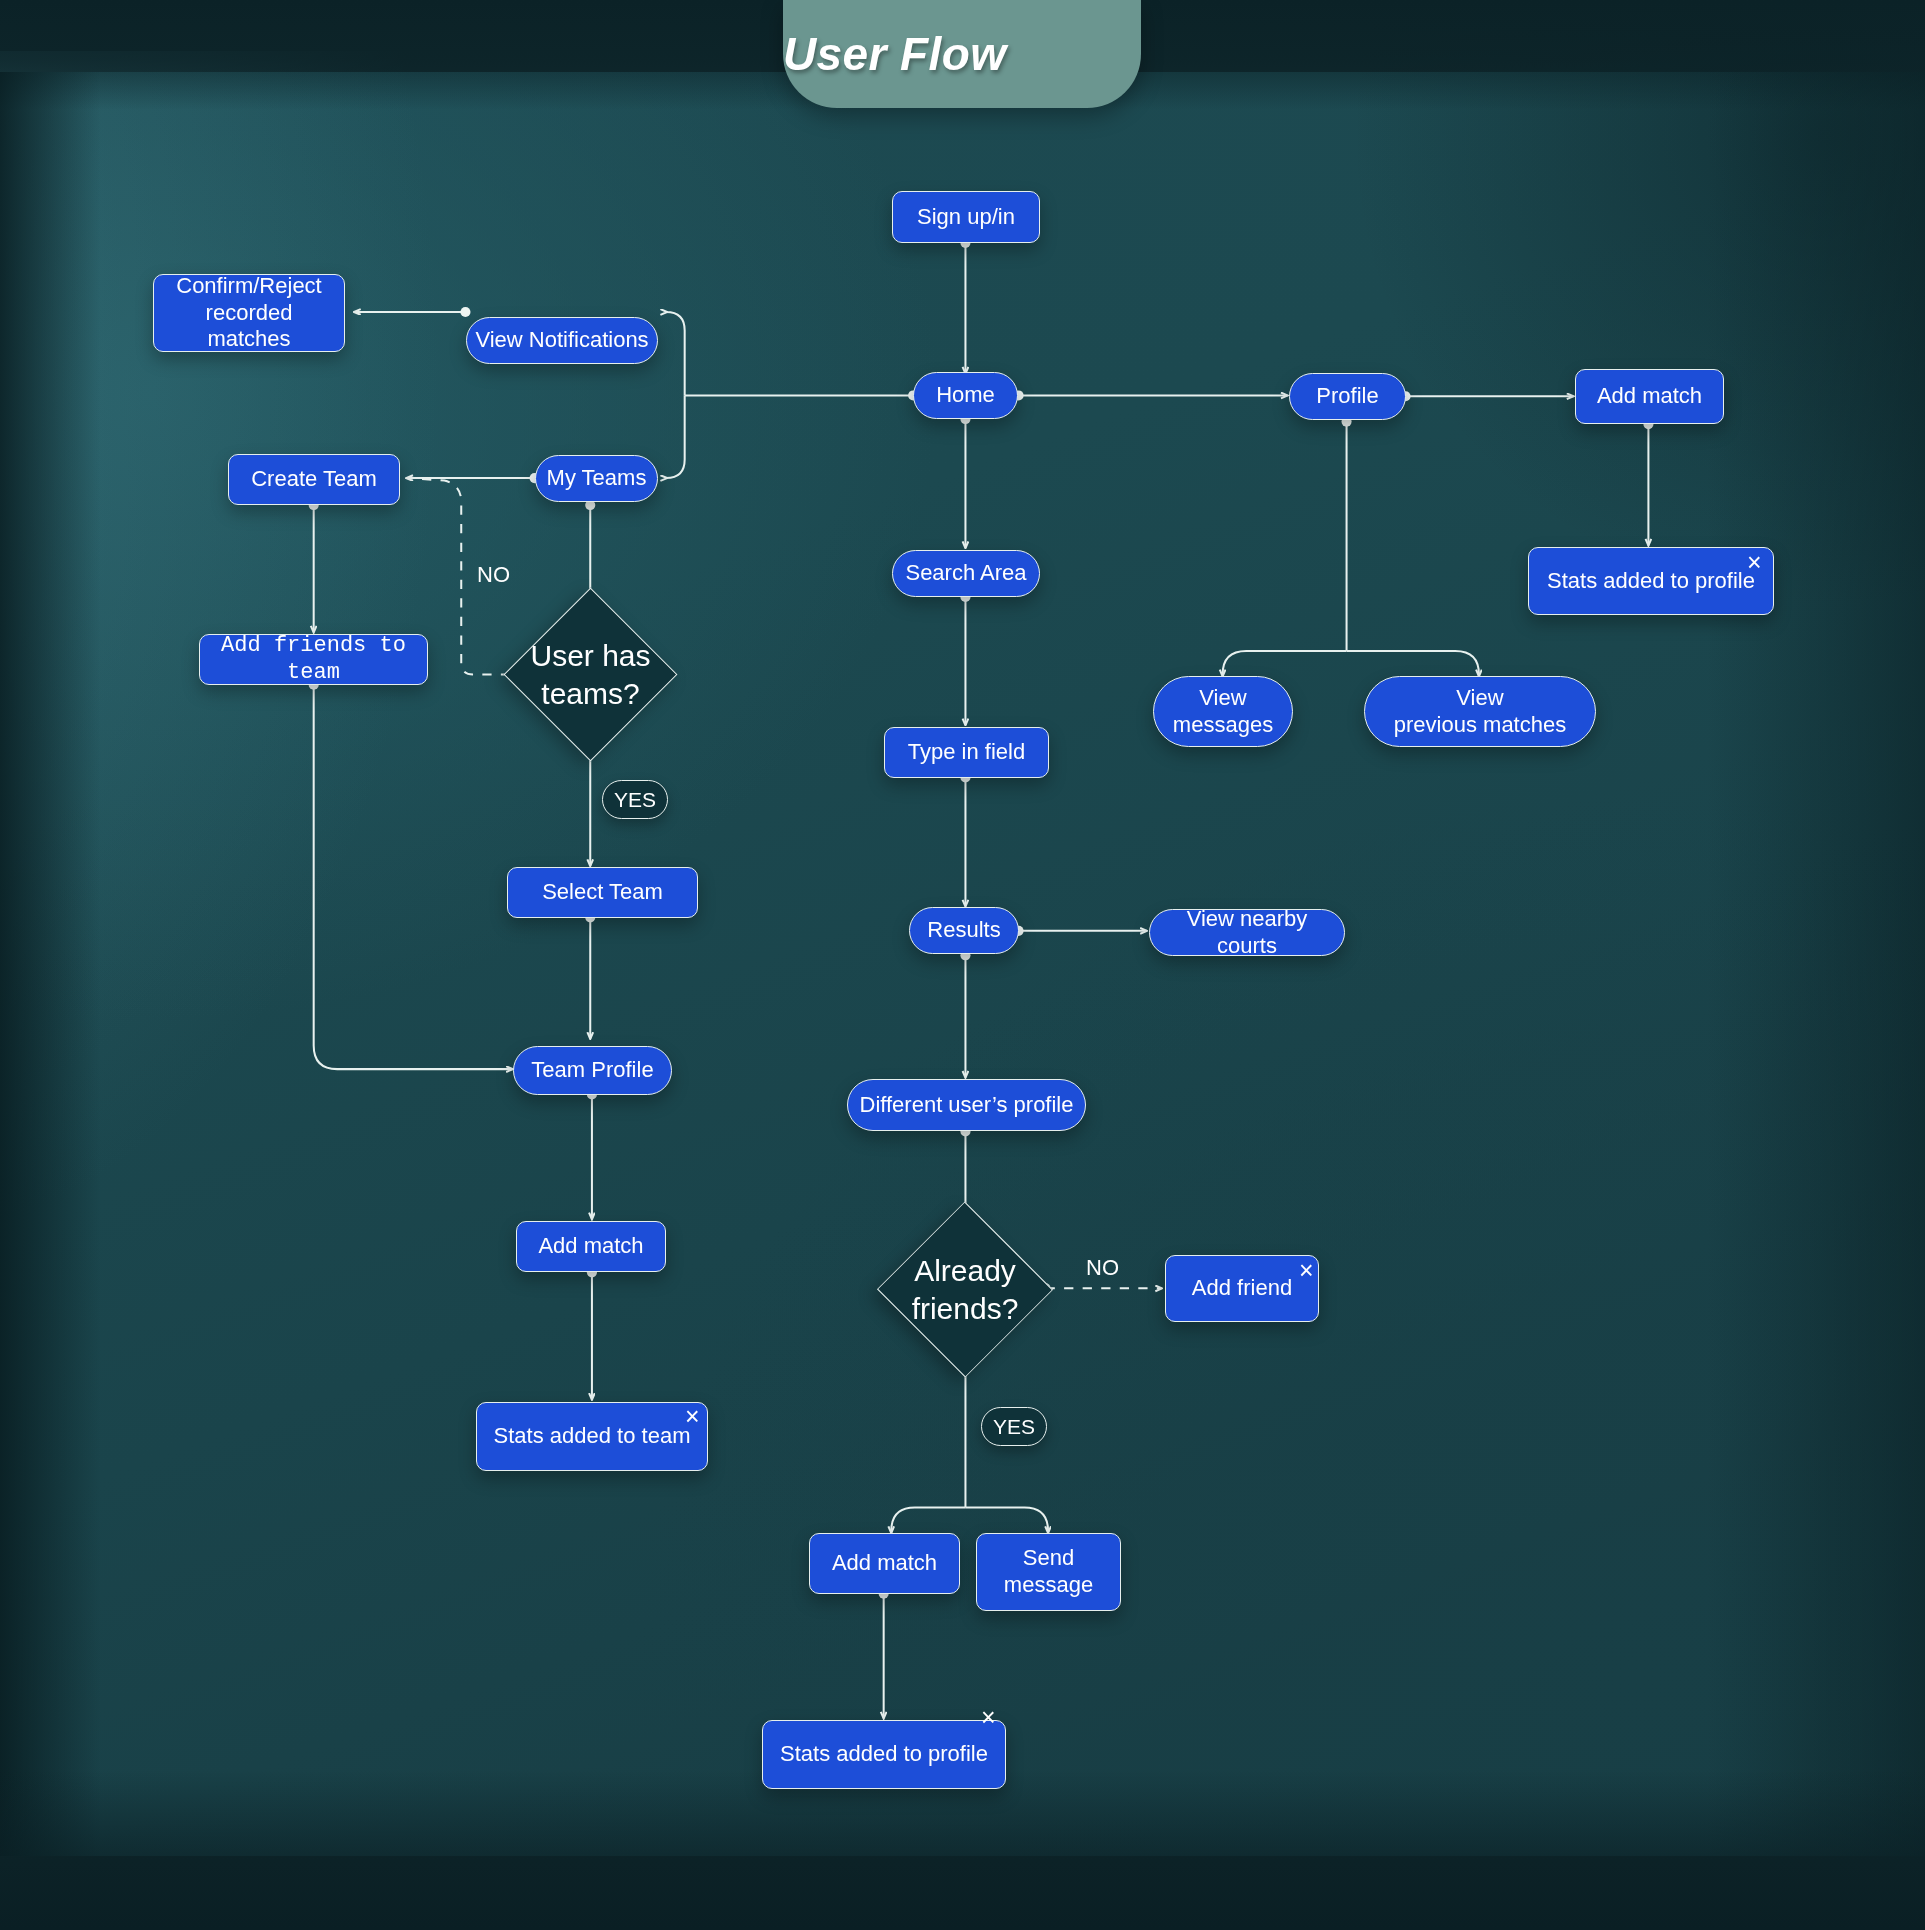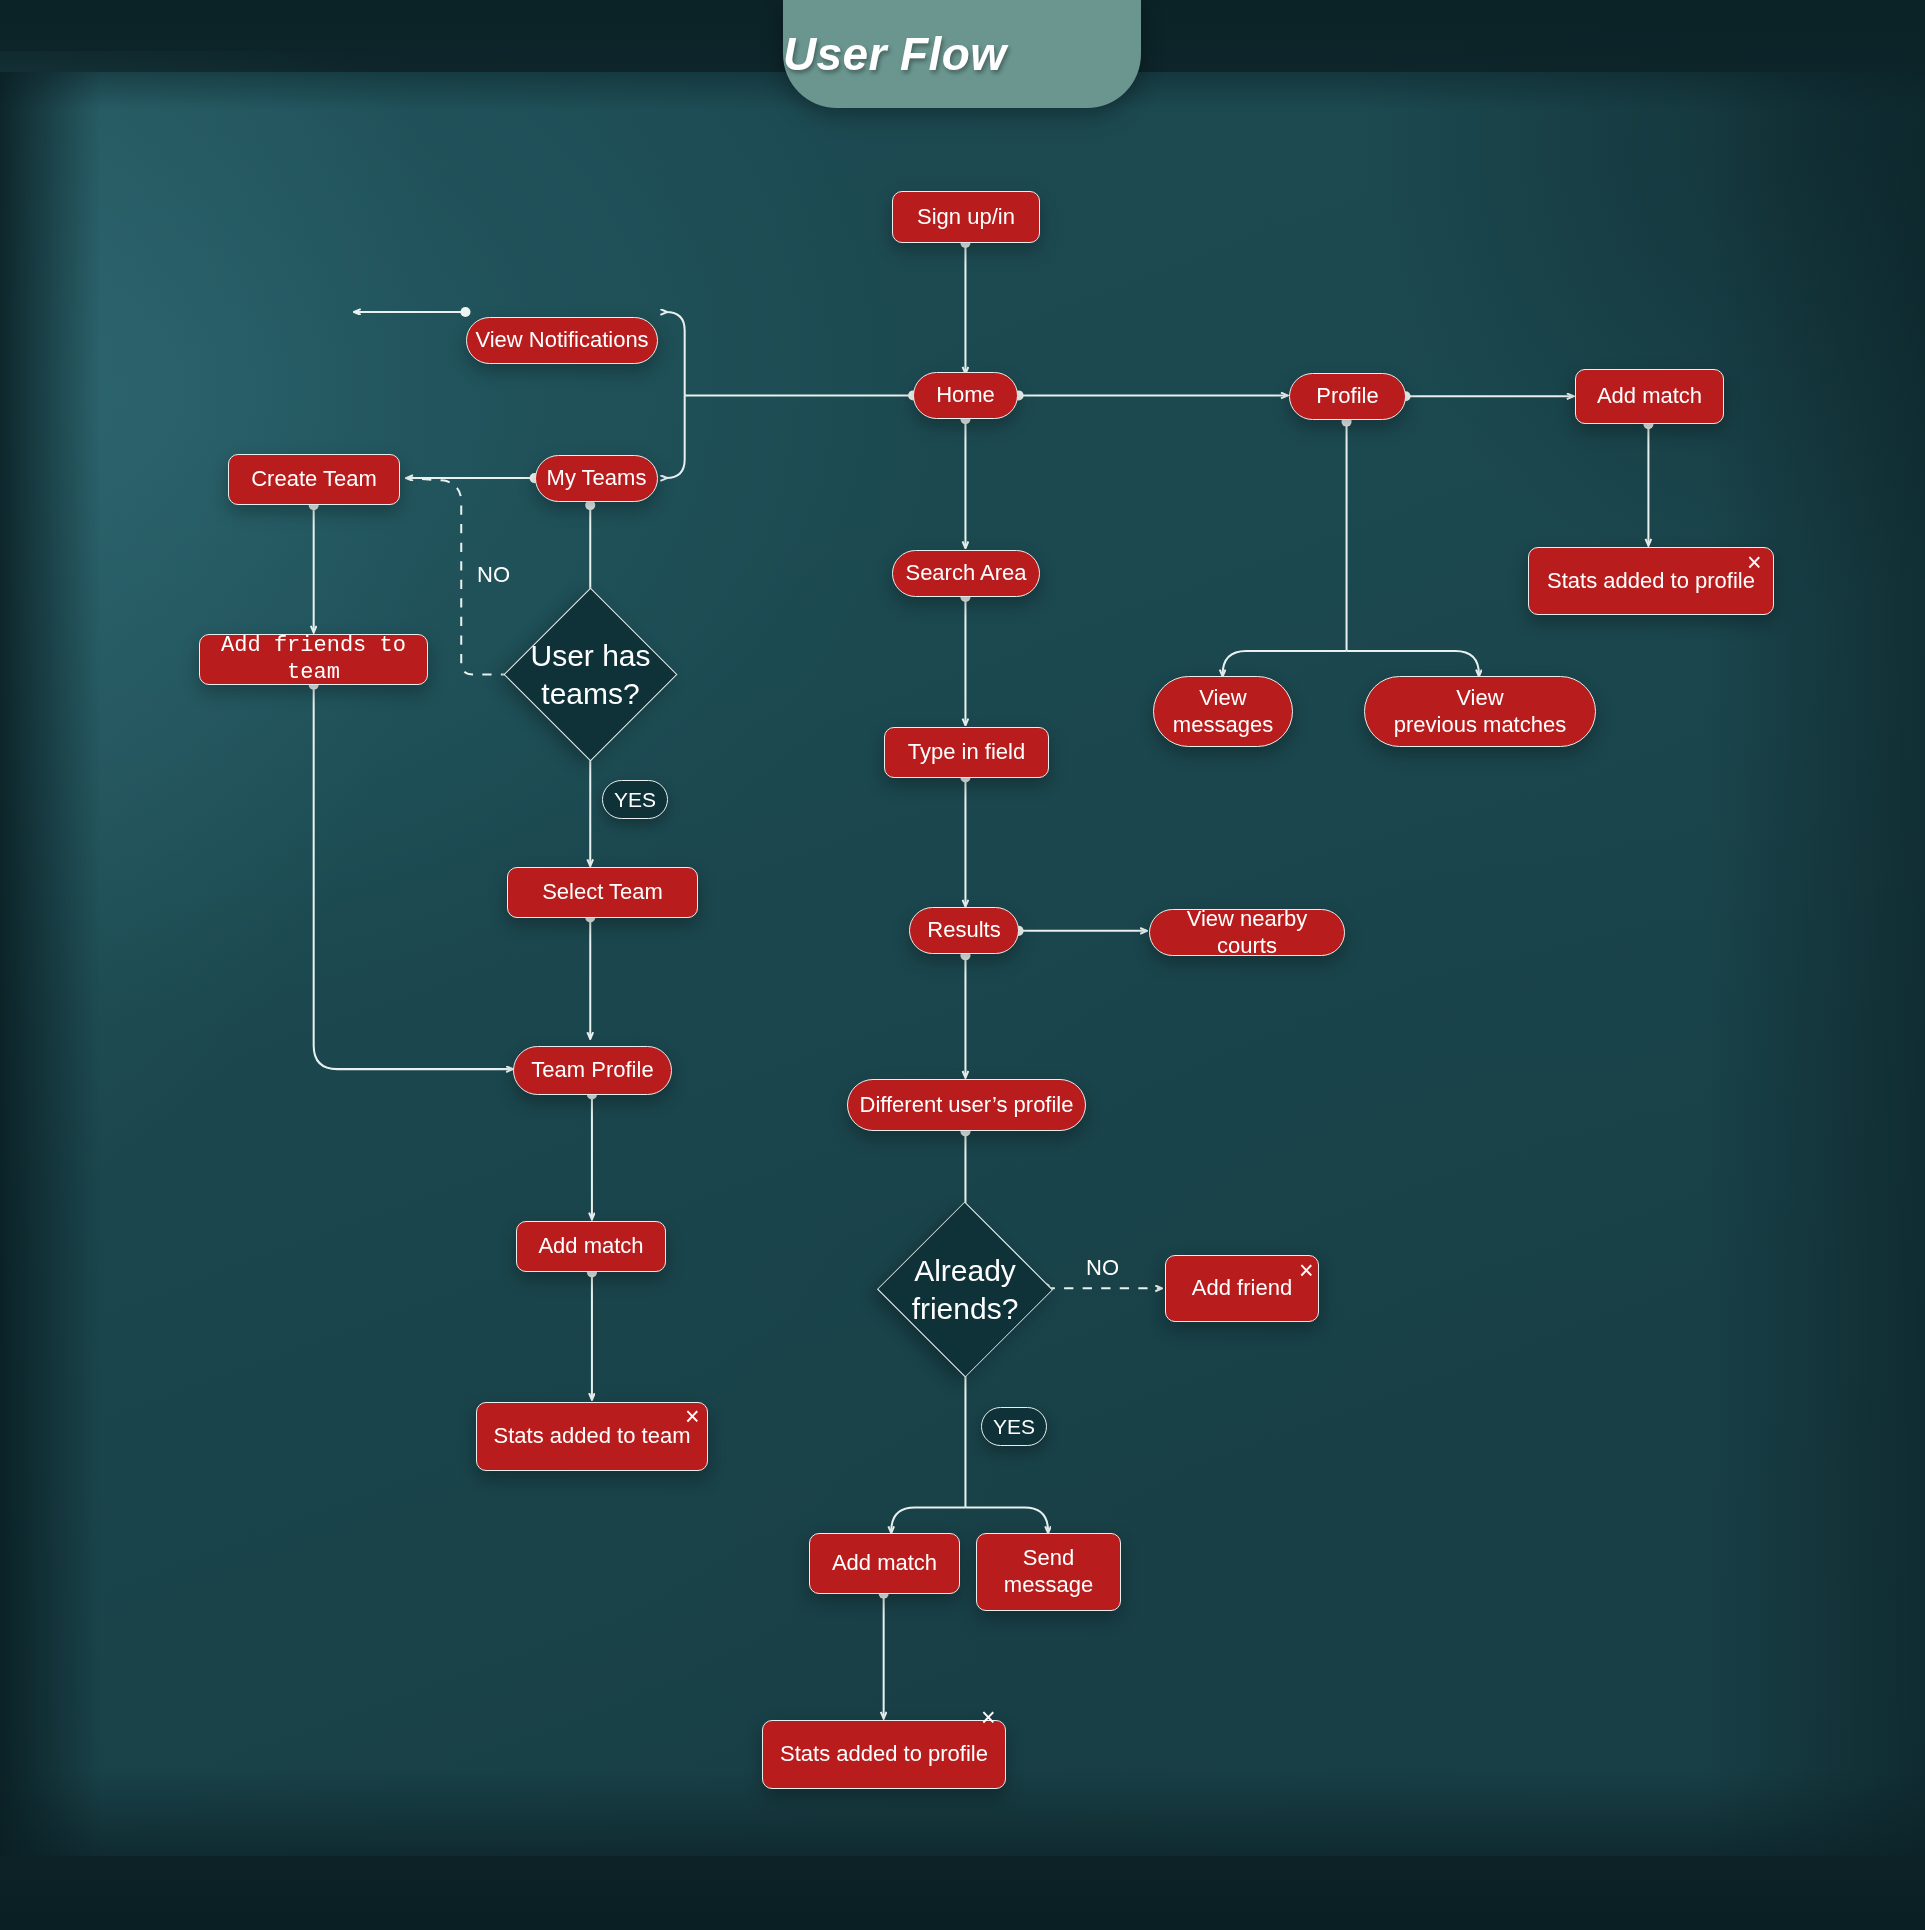"Sign up/in" .node { background: #b91c1c -> #1d4ed8 }
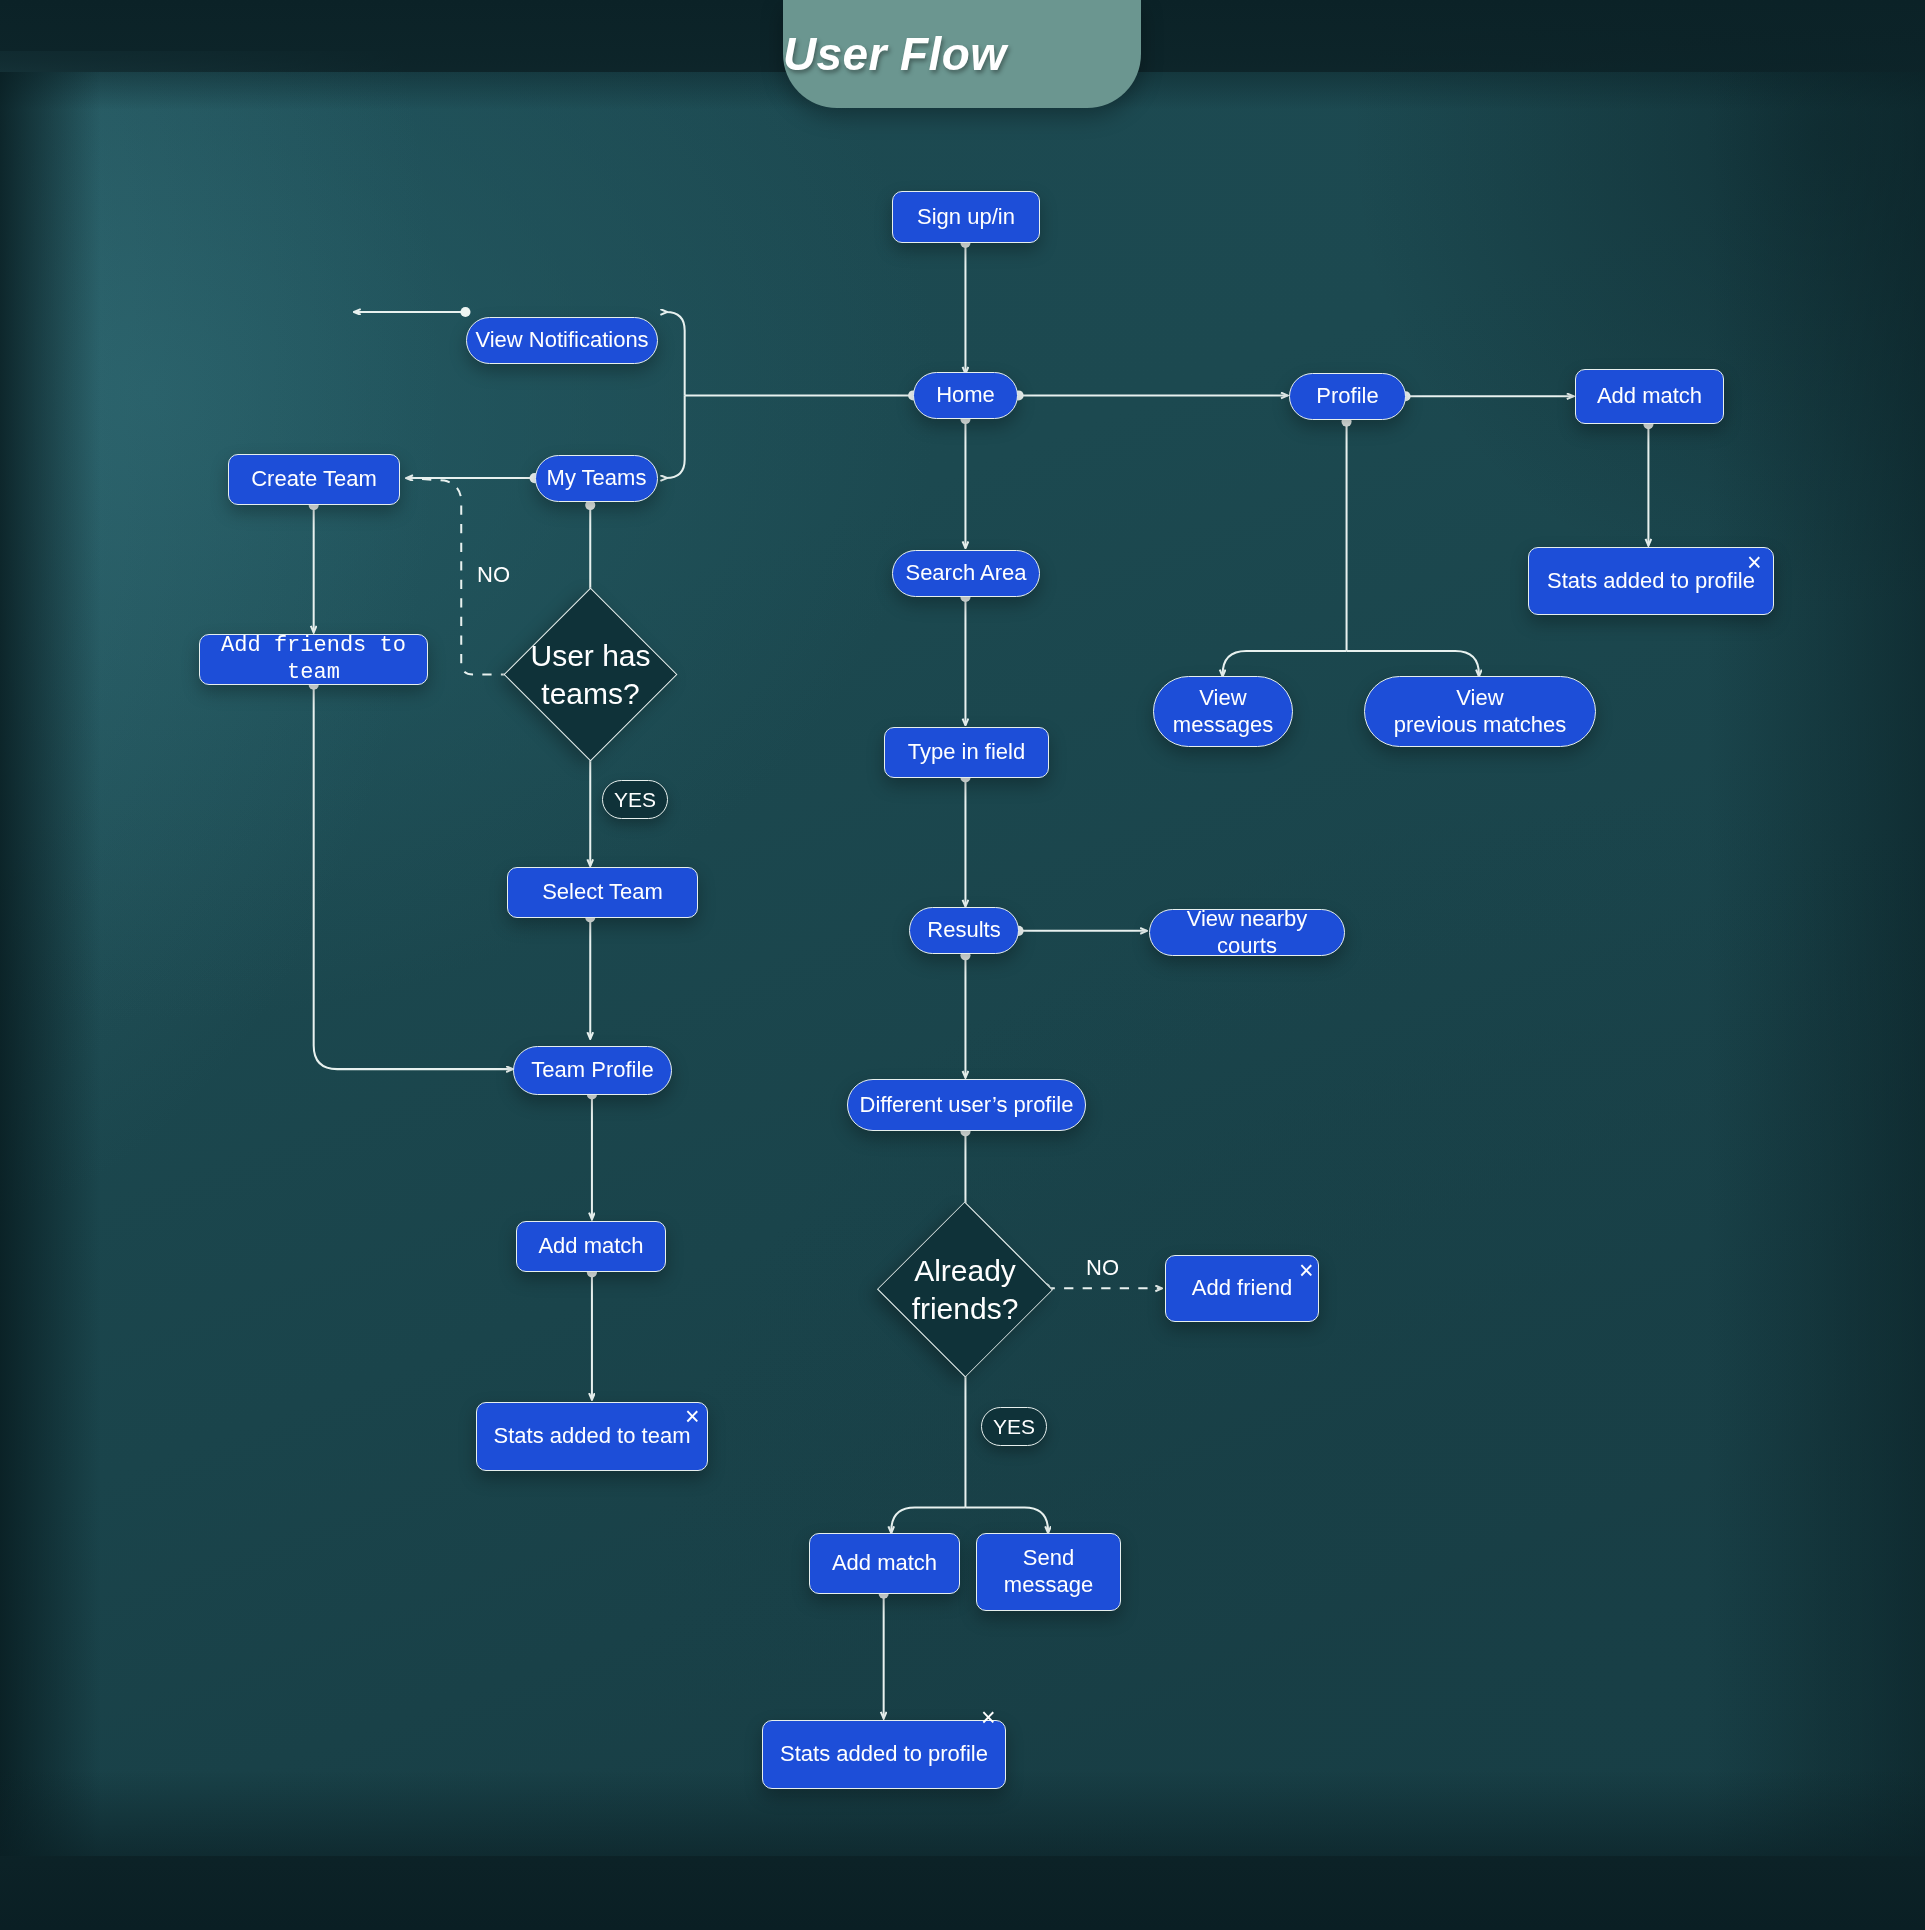"Confirm/Reject" div.node { html: none -> <div> <span>Confirm/Reject</span> <span>recorded matches</span> </div> }
